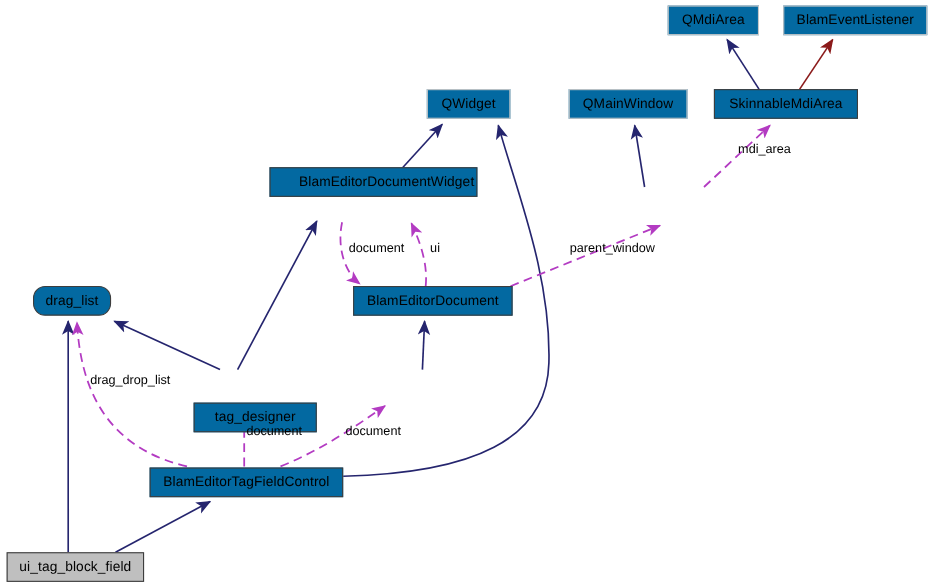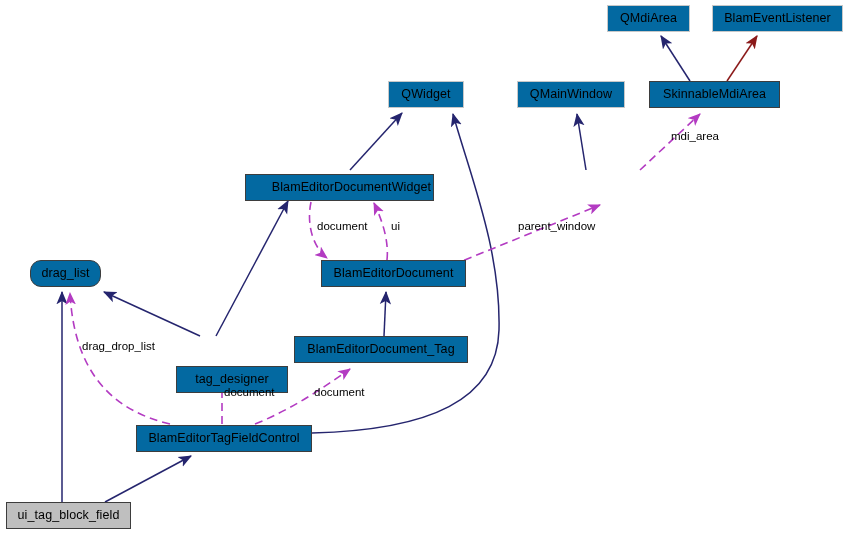"BlamEditorDocumentWidget" div.node { top: 174px -> 152px }
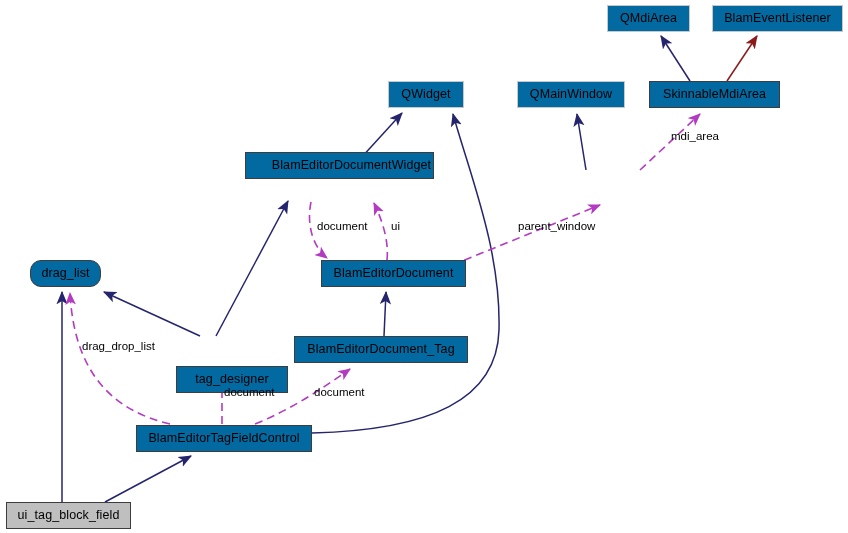"BlamEditorDocument_Tag" div.node { html: <div> <span>BlamEditorDocument_Tag</span> </div> -> none }
